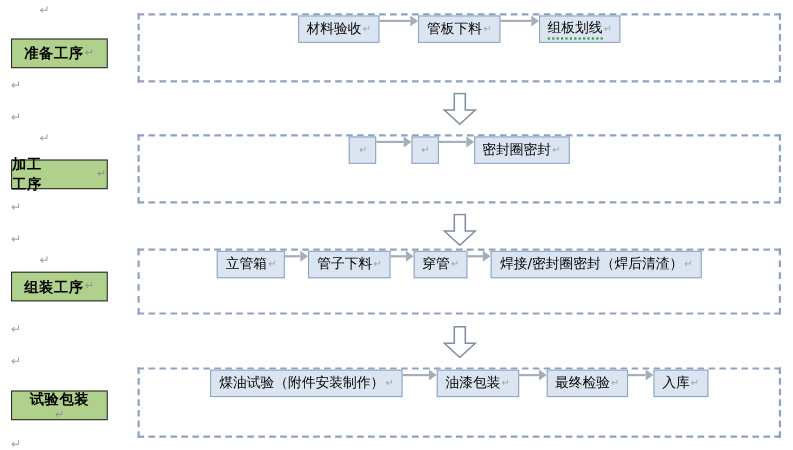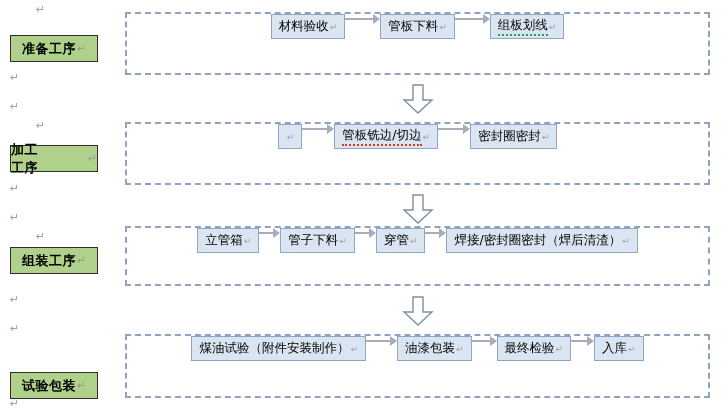"管板铣边/切边" span.sq-red { html: <span>管板铣边/切边</span> -> none }
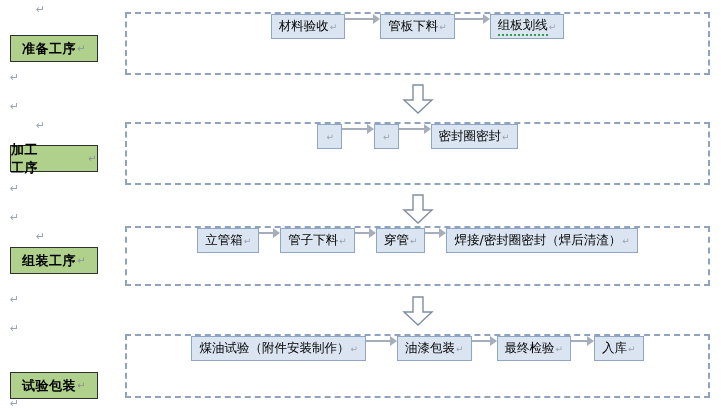"试验包装" div.stage-label { flex-direction: none -> column; top: 372px -> 355px }
